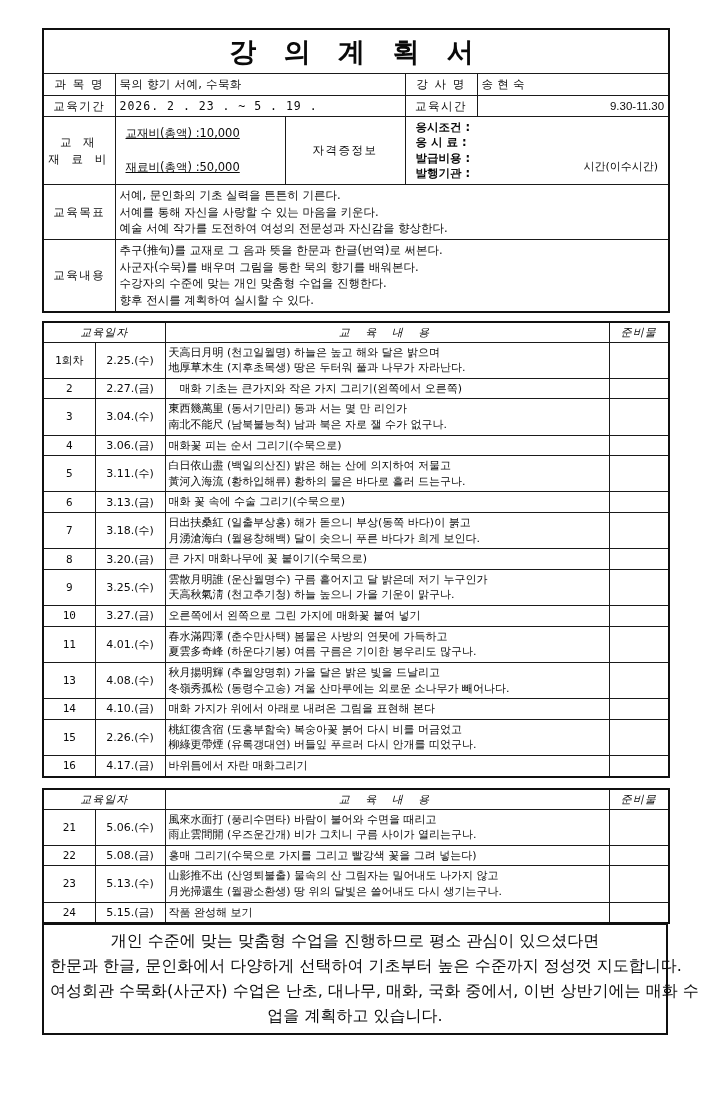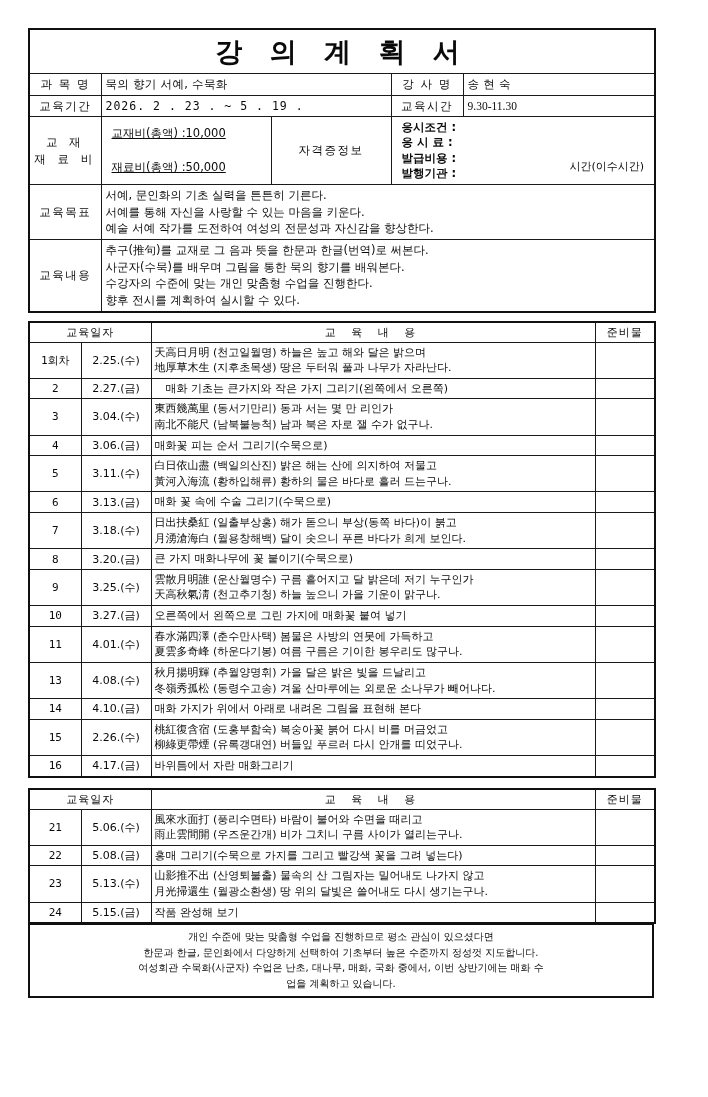"강 의 계 획 서" .page { padding: 28px 38px 0 28px -> 28px 38px 0 42px }
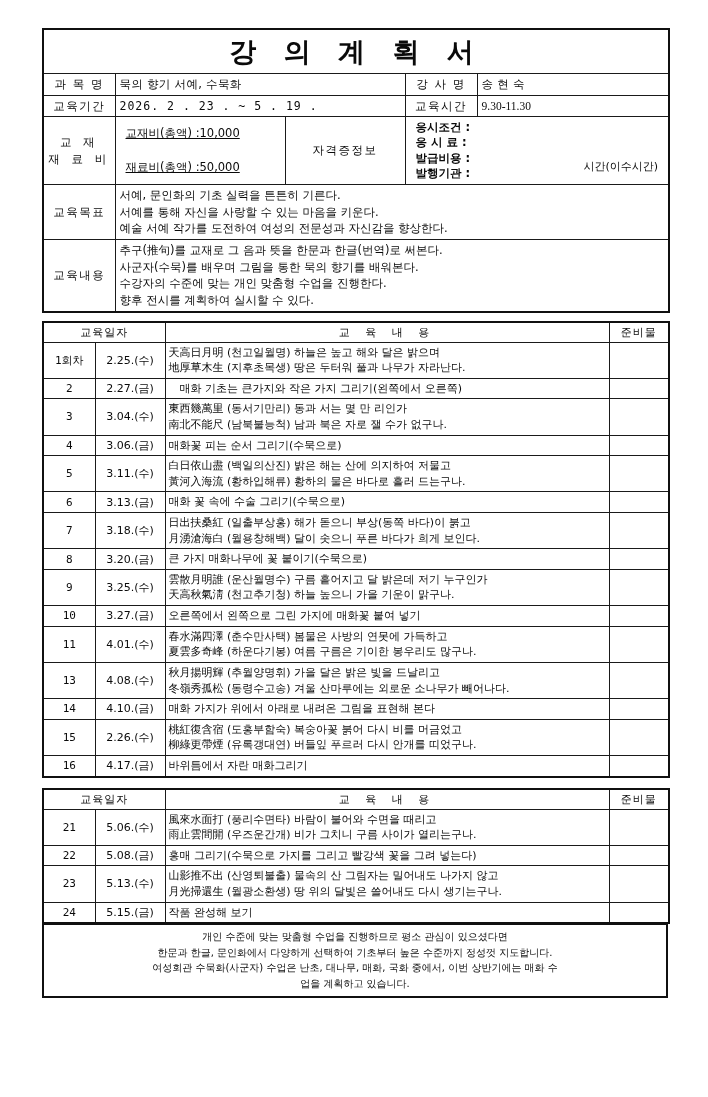"9.30-11.30" .val-num { font-family: Liberation Serif, serif -> Liberation Sans, sans-serif; text-align: none -> right }
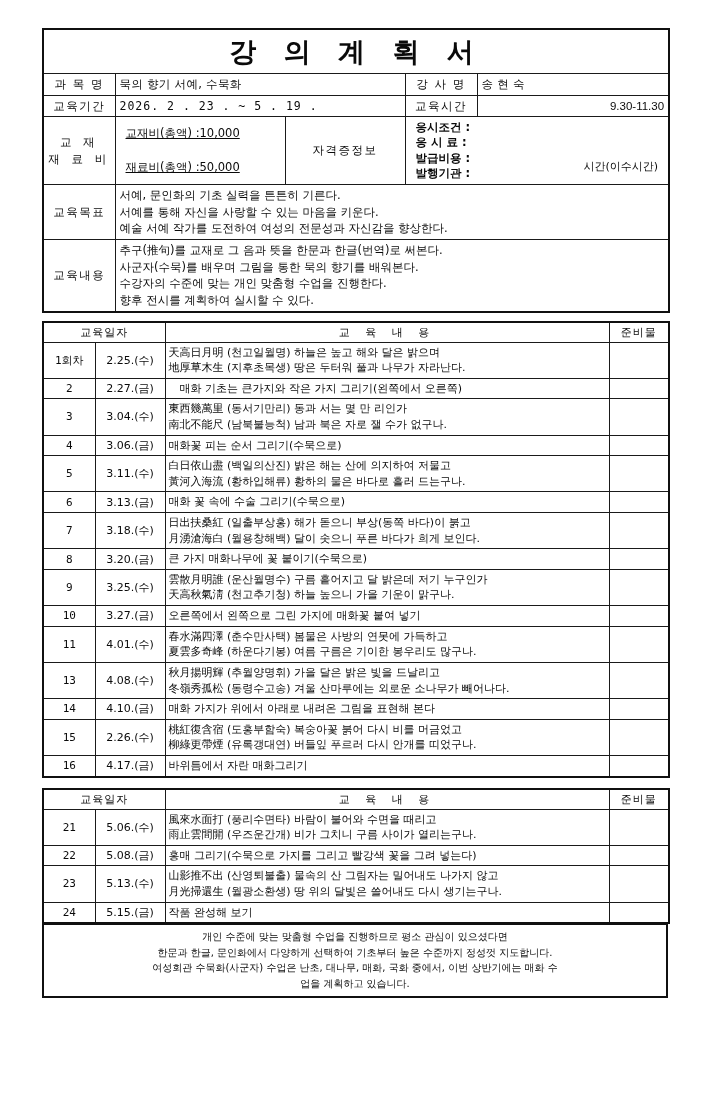"교육일자" .sched-head { font-style: none -> italic }
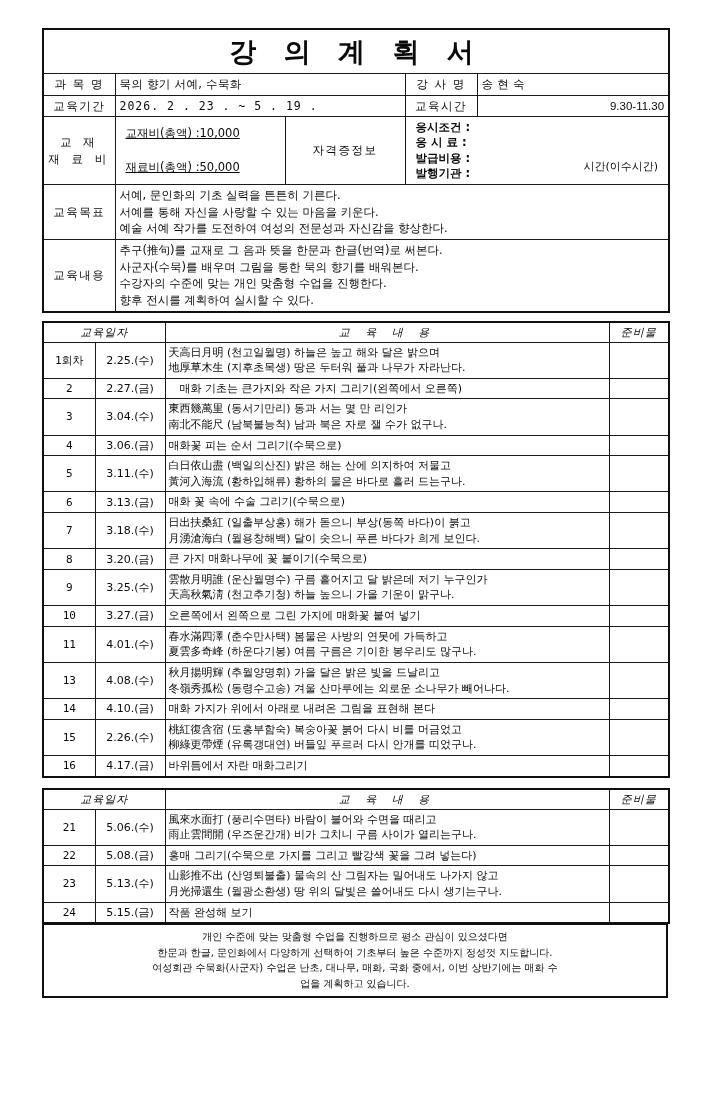"개인 수준에 맞는 맞춤형 수업을" table.note td { font-size: 10px -> 16px }
